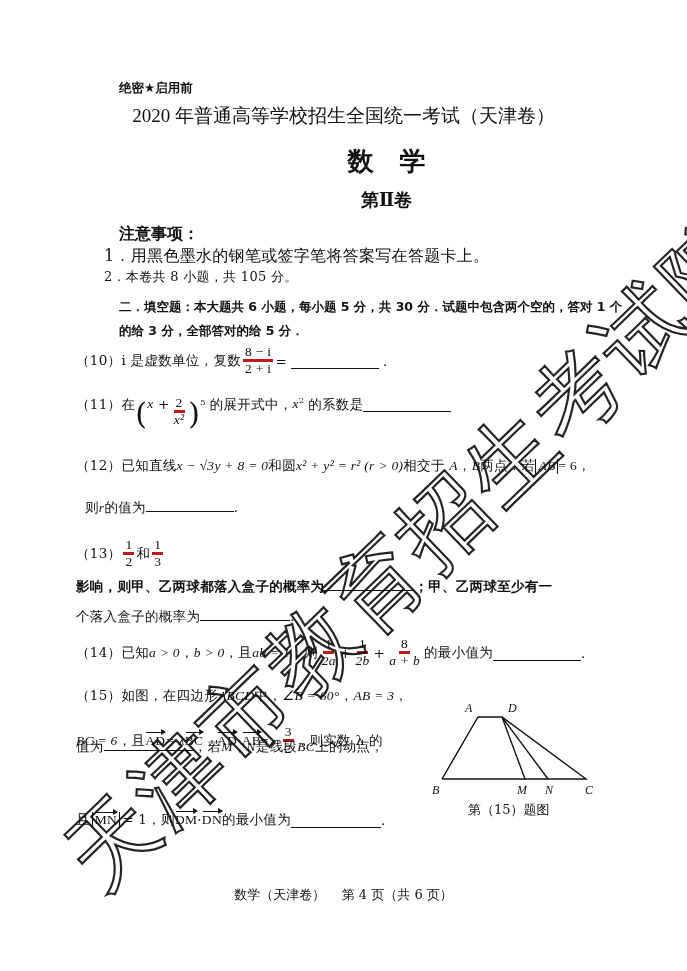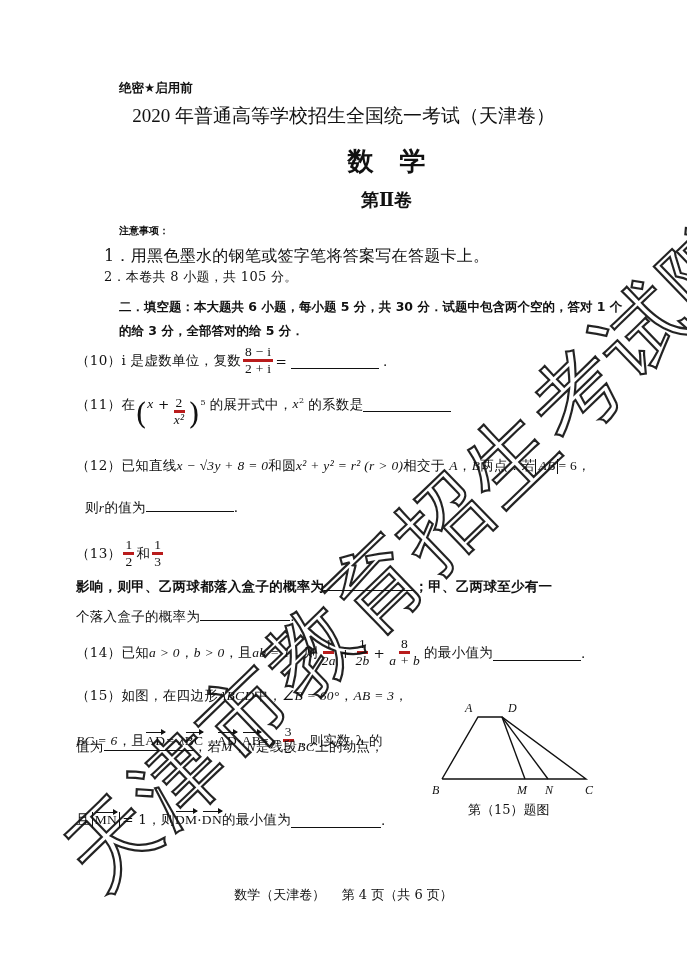"注意事项：" div.abs { font-size: 10px -> 16px }
